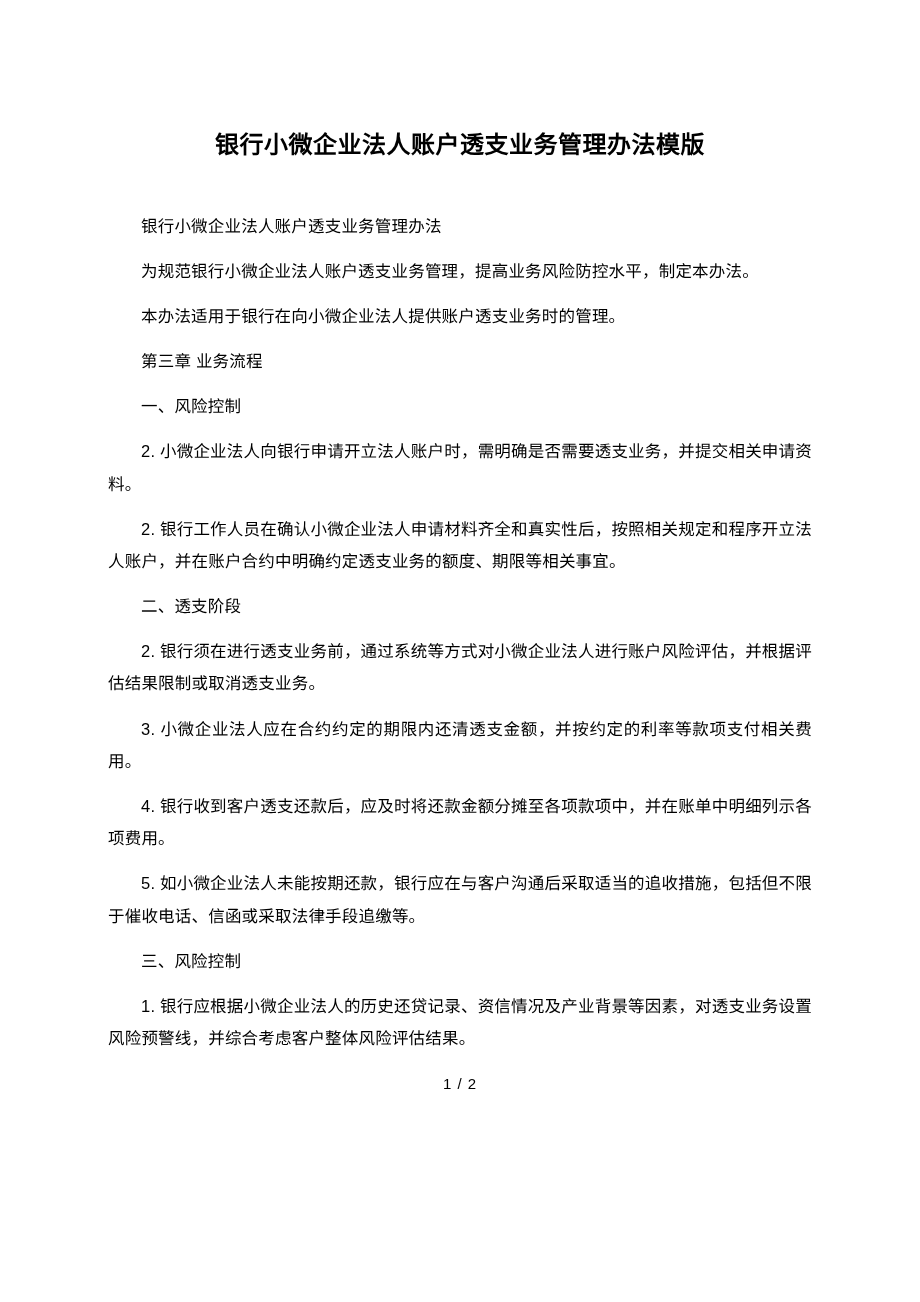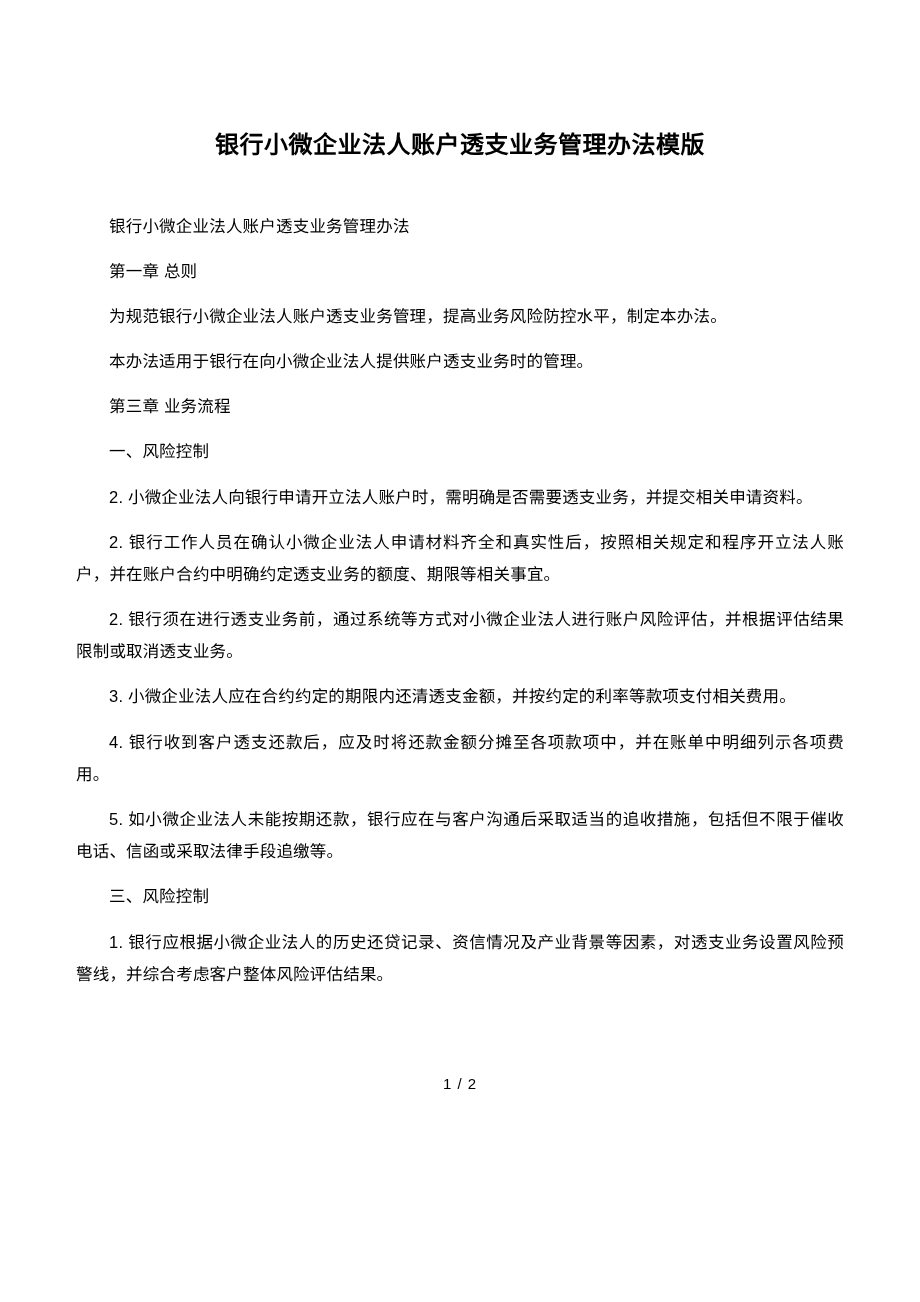"银行小微企业法人账户透支业务管理办法模版" .page { padding: 0 76px -> 0 108px }
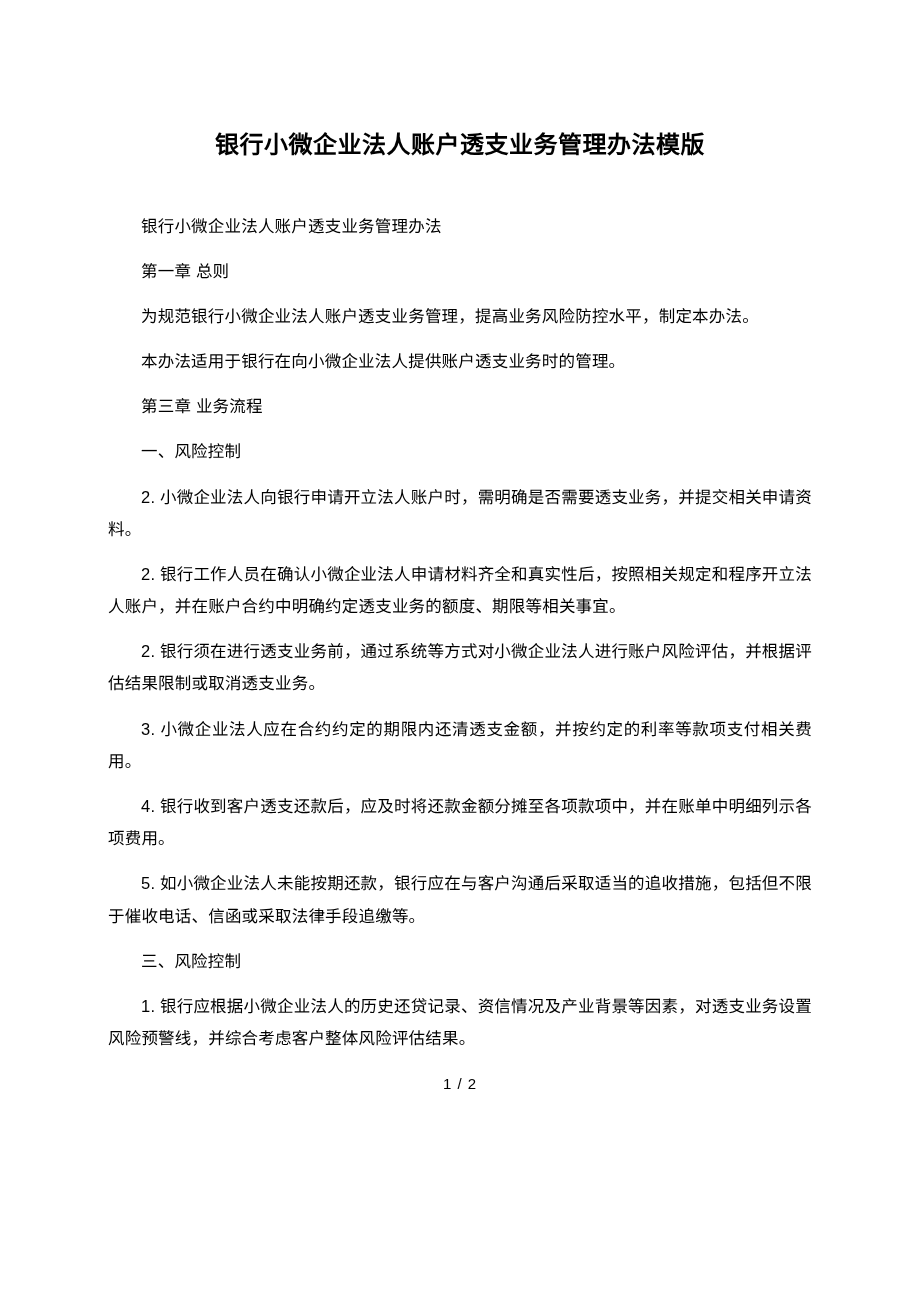"第一章 总则" p.para { html: <p>第一章 总则</p> -> none }
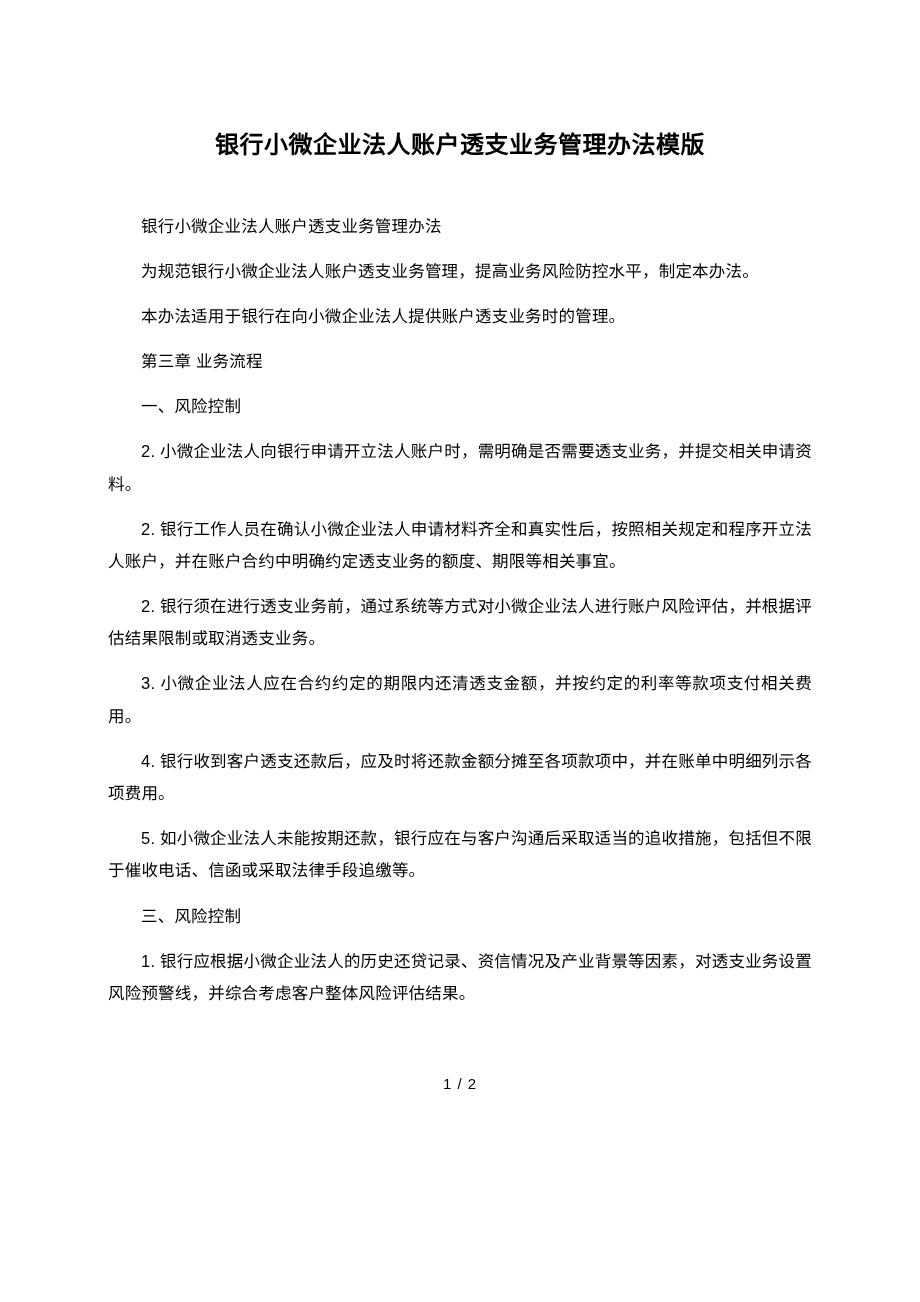"二、透支阶段" p.para { html: none -> <p>二、透支阶段</p> }
